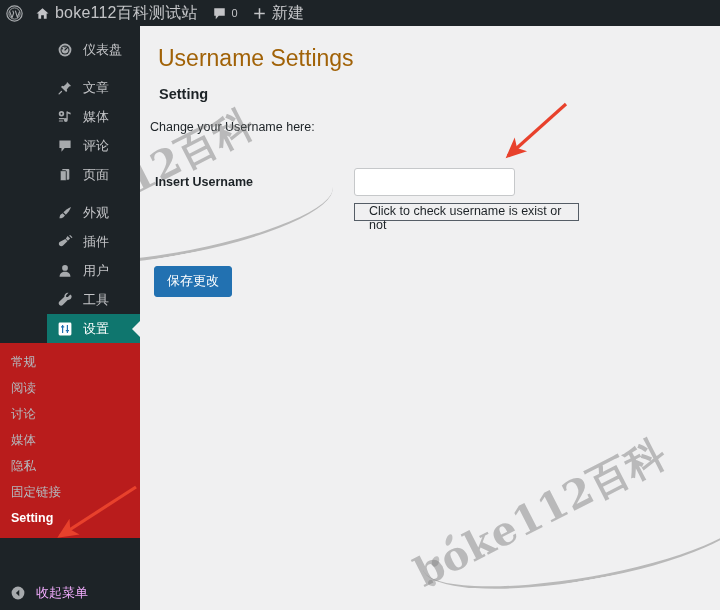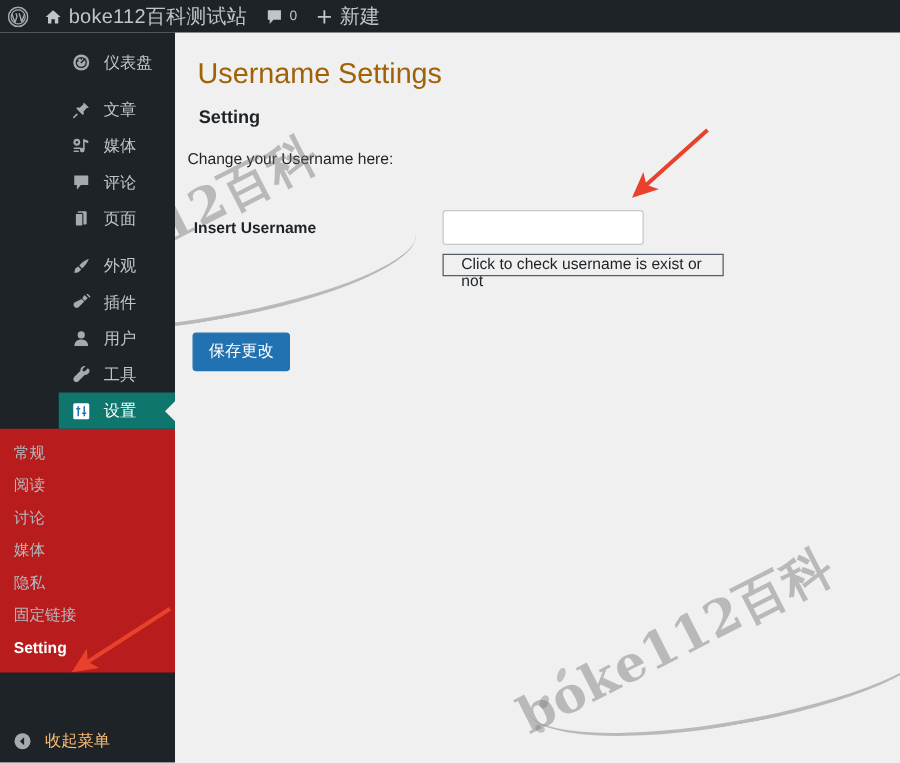"收起菜单" #collapse { color: #fdba74 -> #f0abfc }
